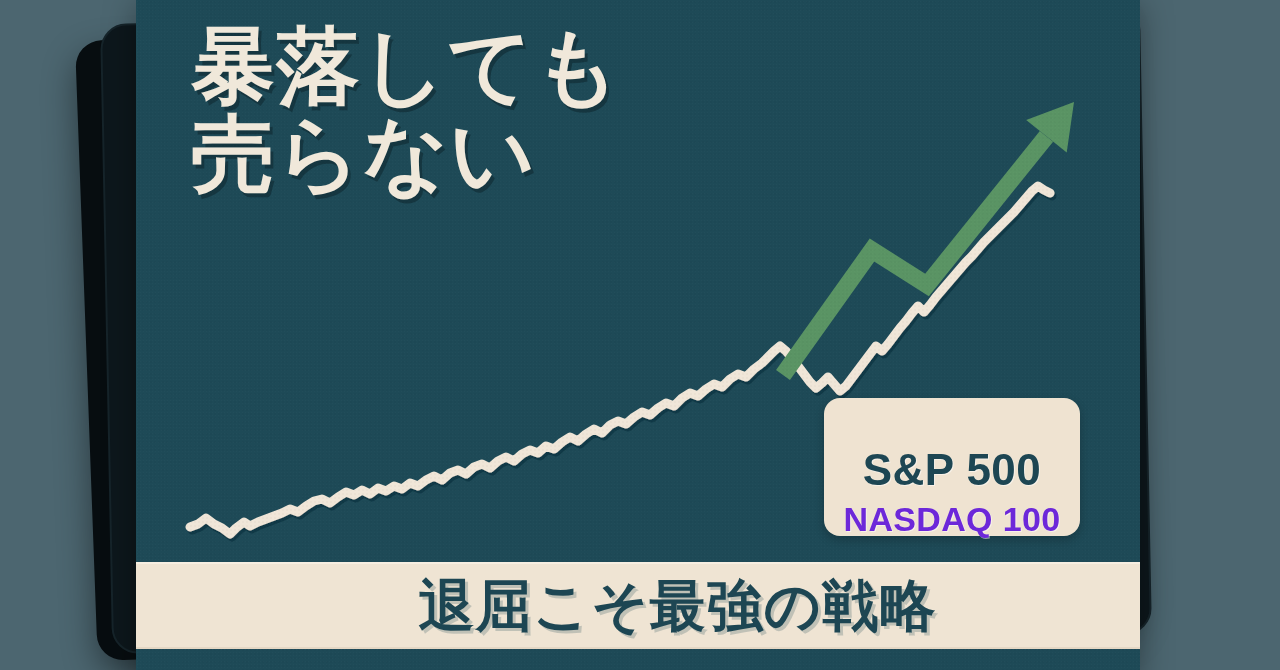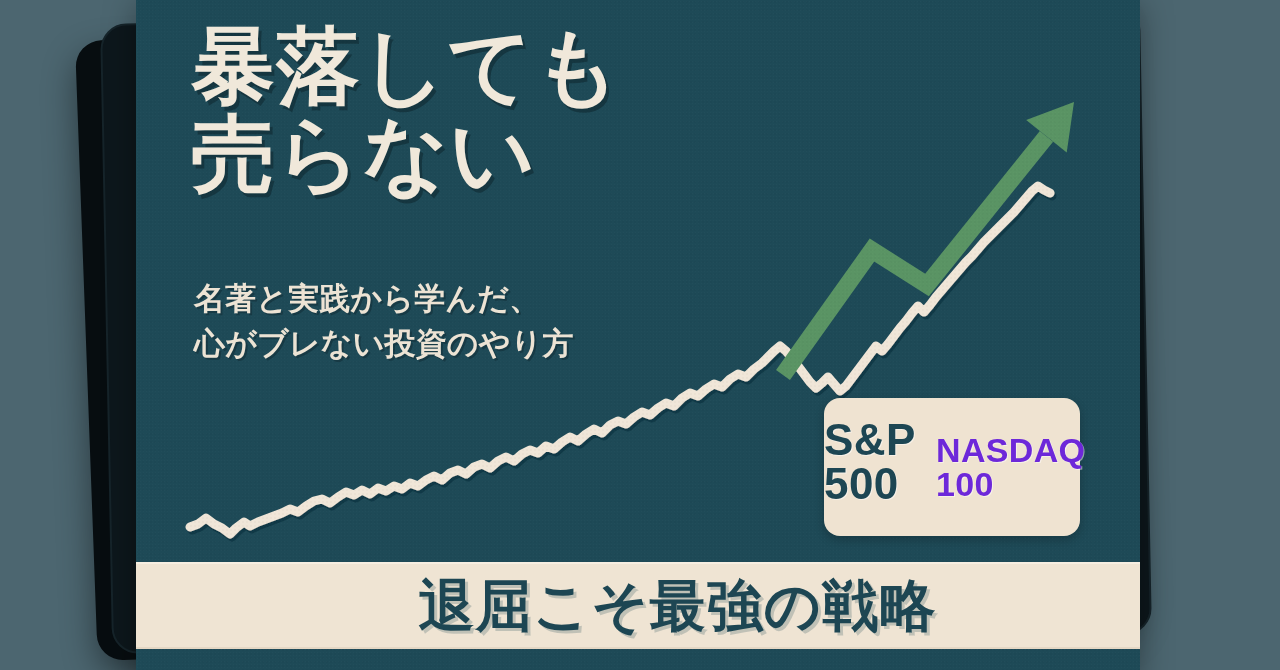"名著と実践から学んだ、" div { html: <div> <div>名著と実践から学んだ、</div> <div>心がブレない投資のやり方</div> </div> -> none }
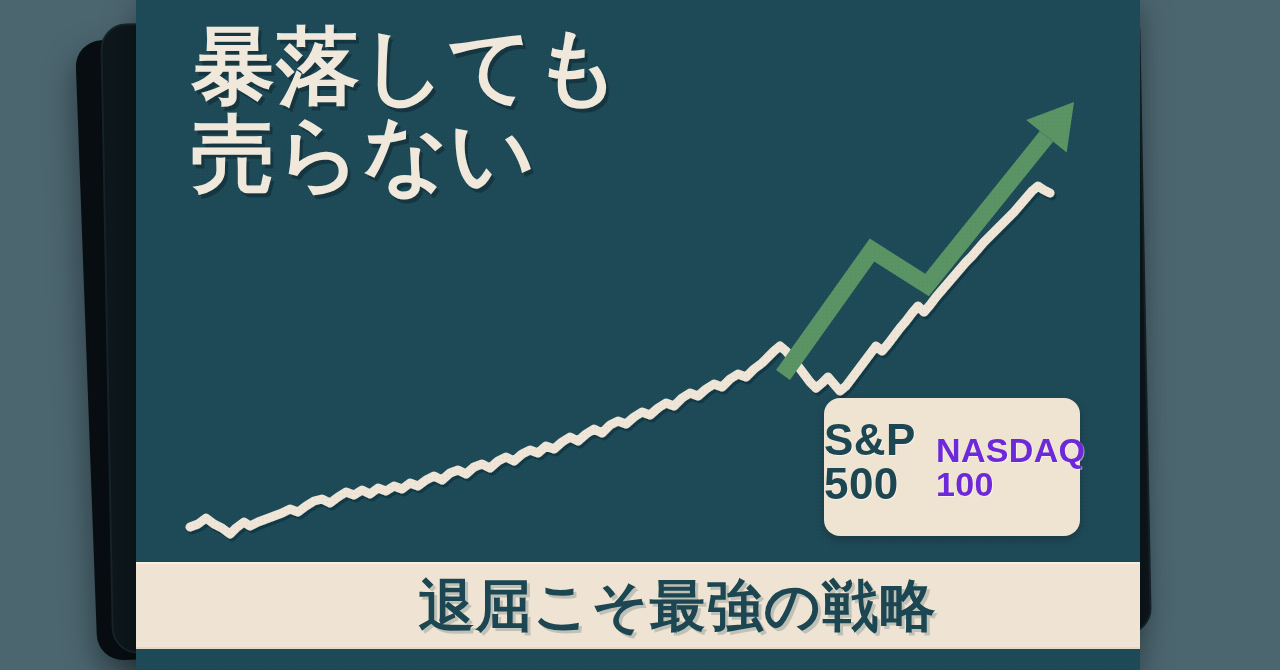"S&P 500" #index-badge { flex-direction: row -> column; gap: 21px -> none; justify-content: flex-start -> flex-end }
